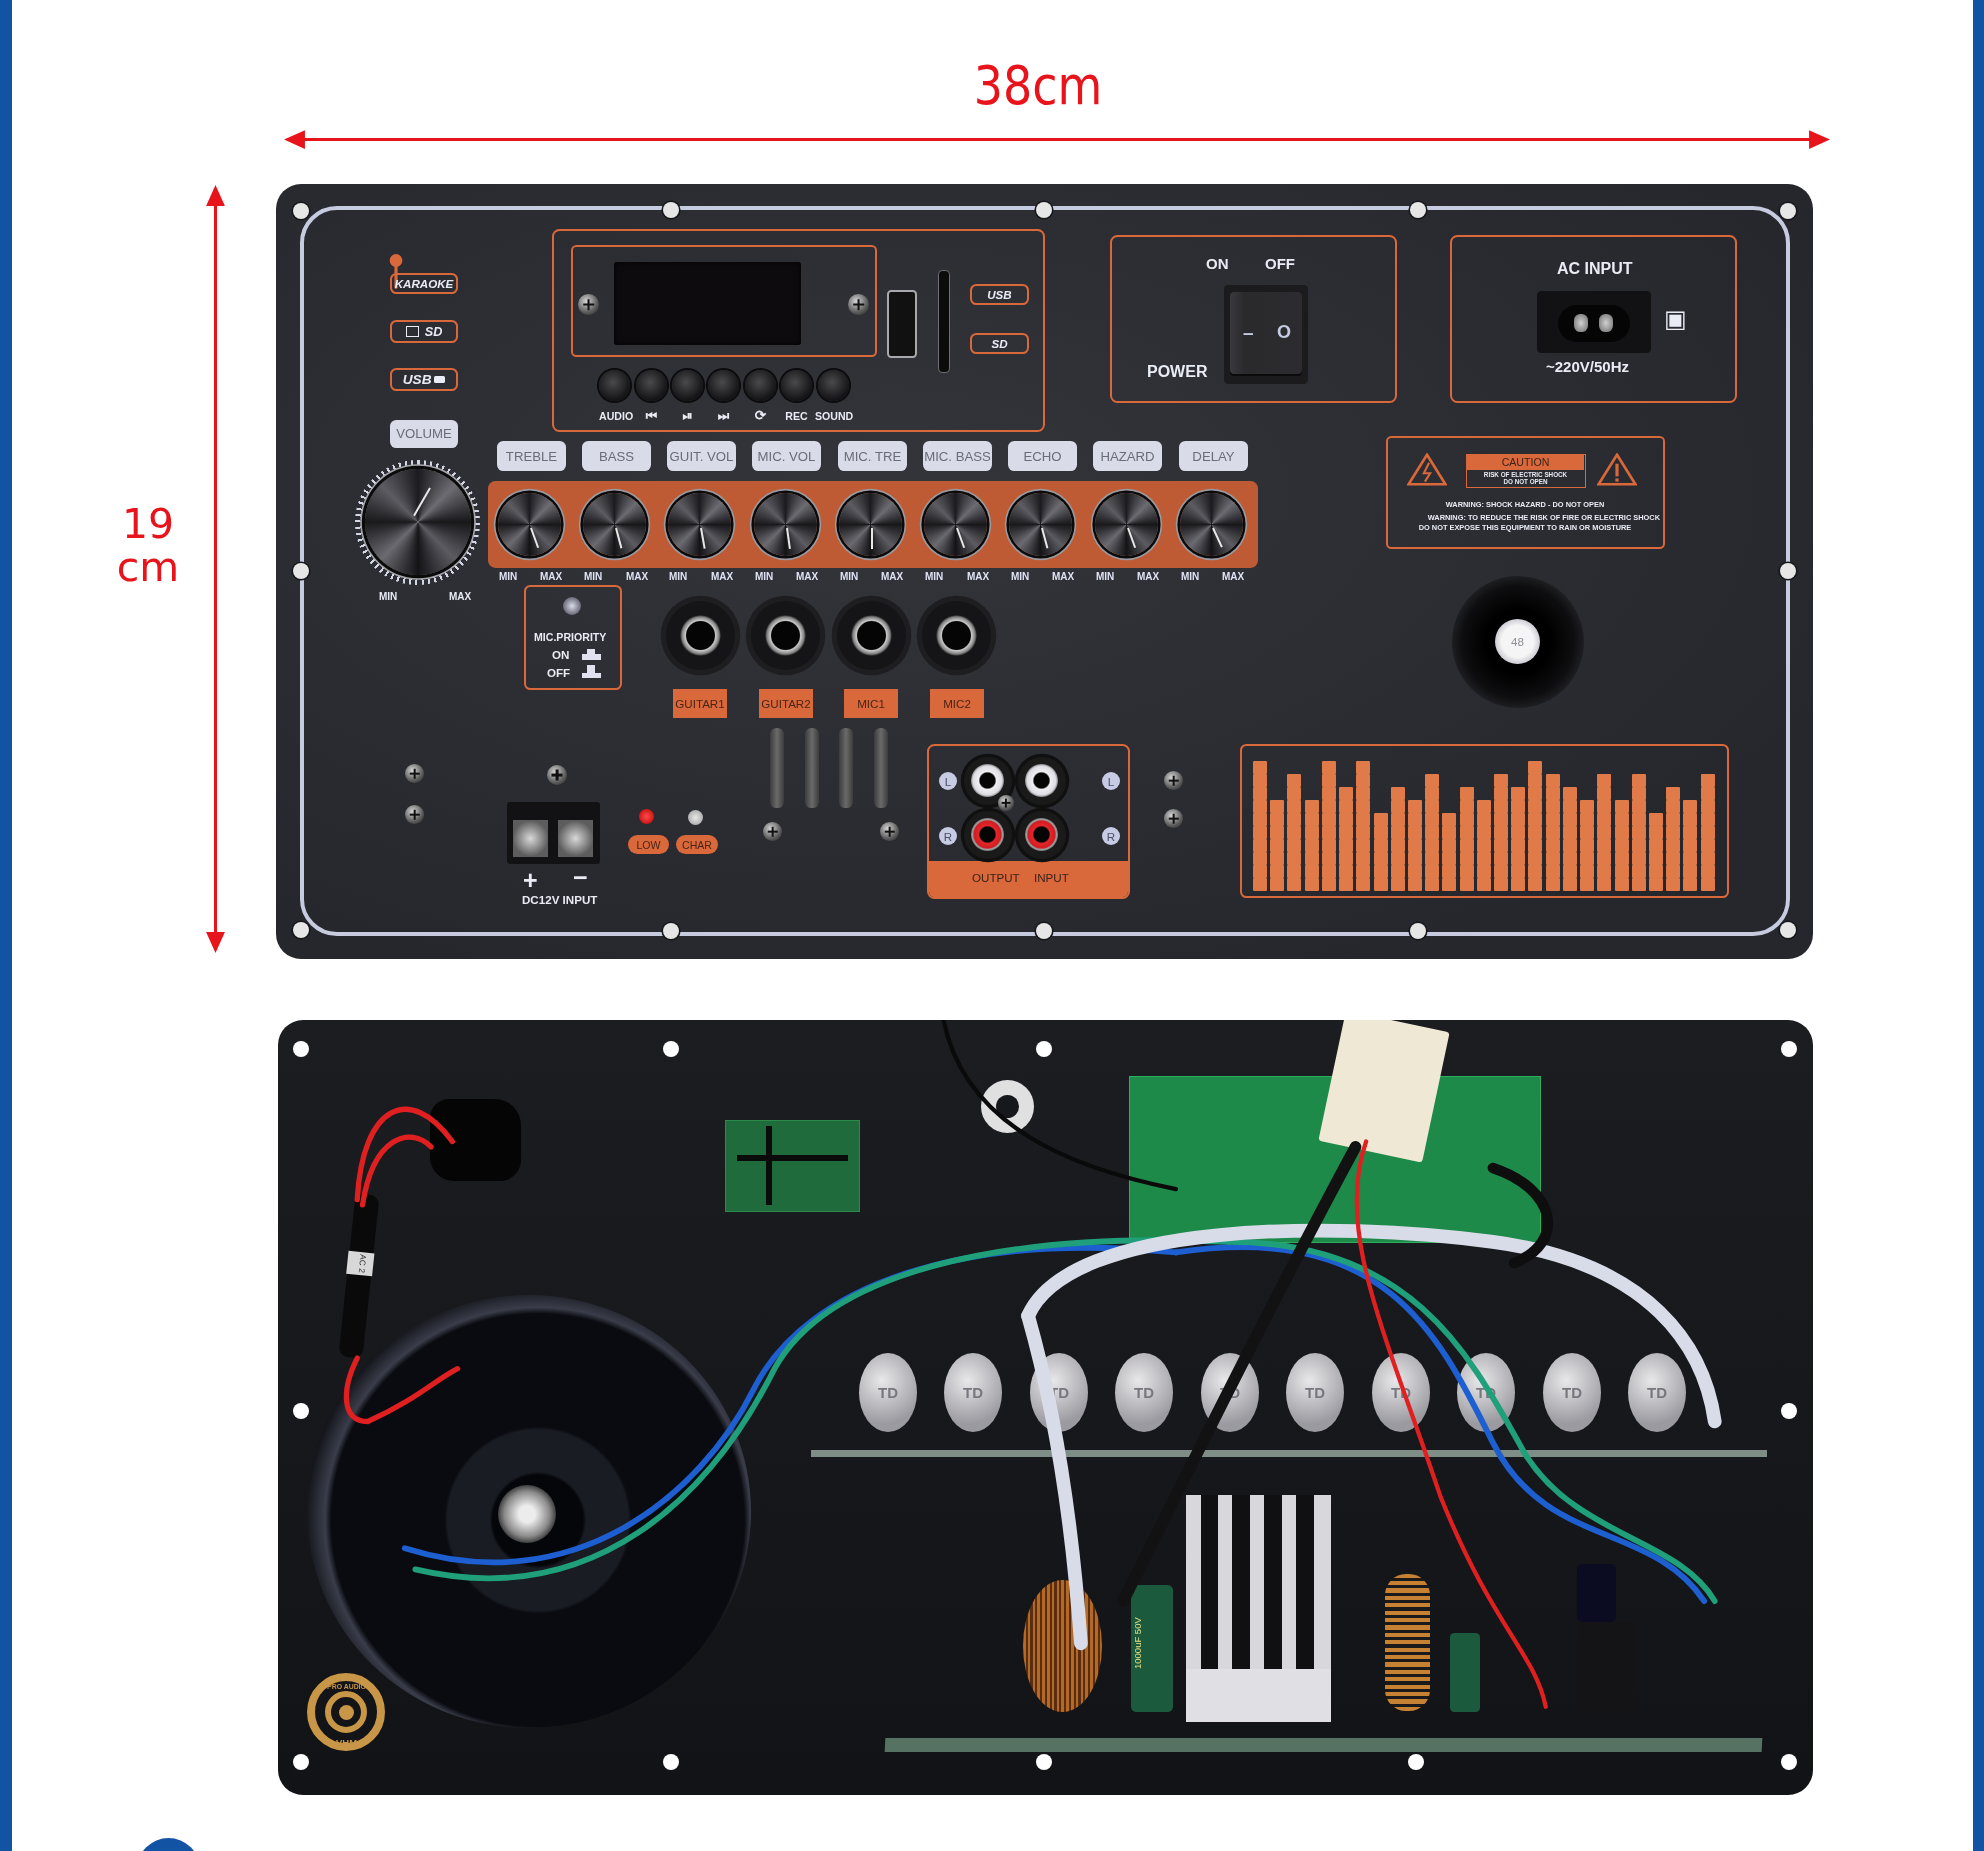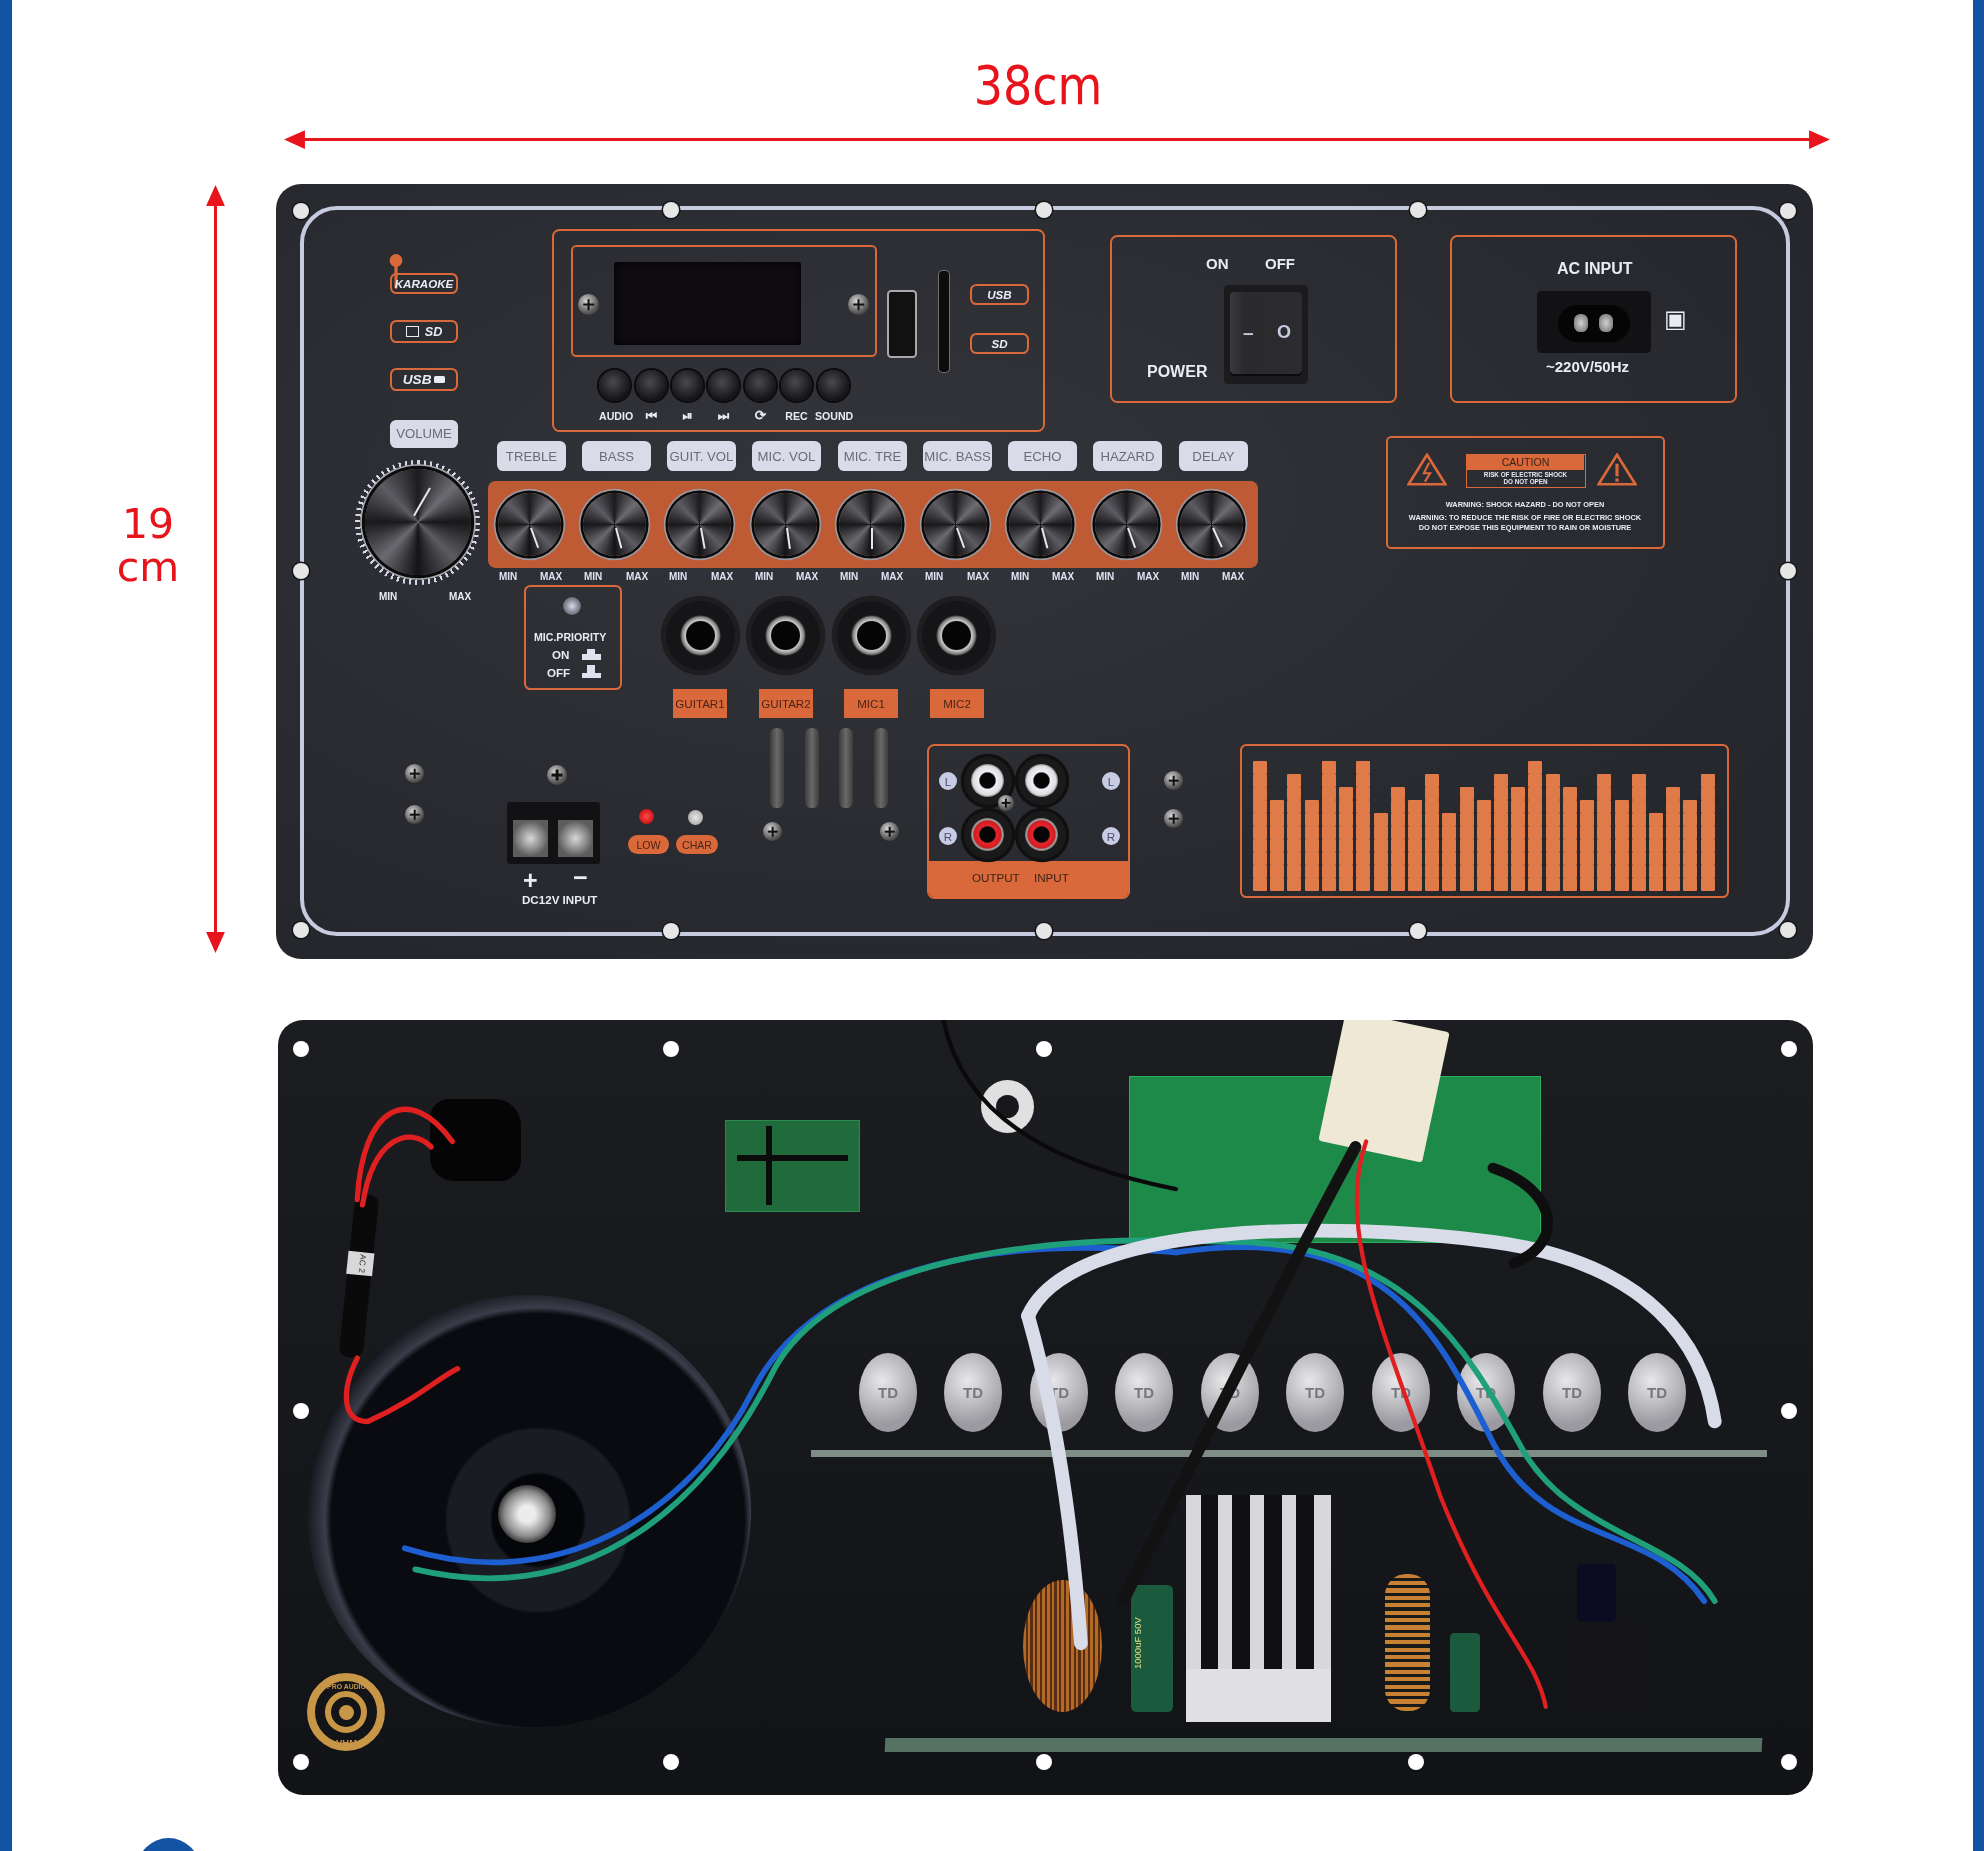"WARNING: TO REDUCE THE RISK" div.silk { text-align: center -> right }
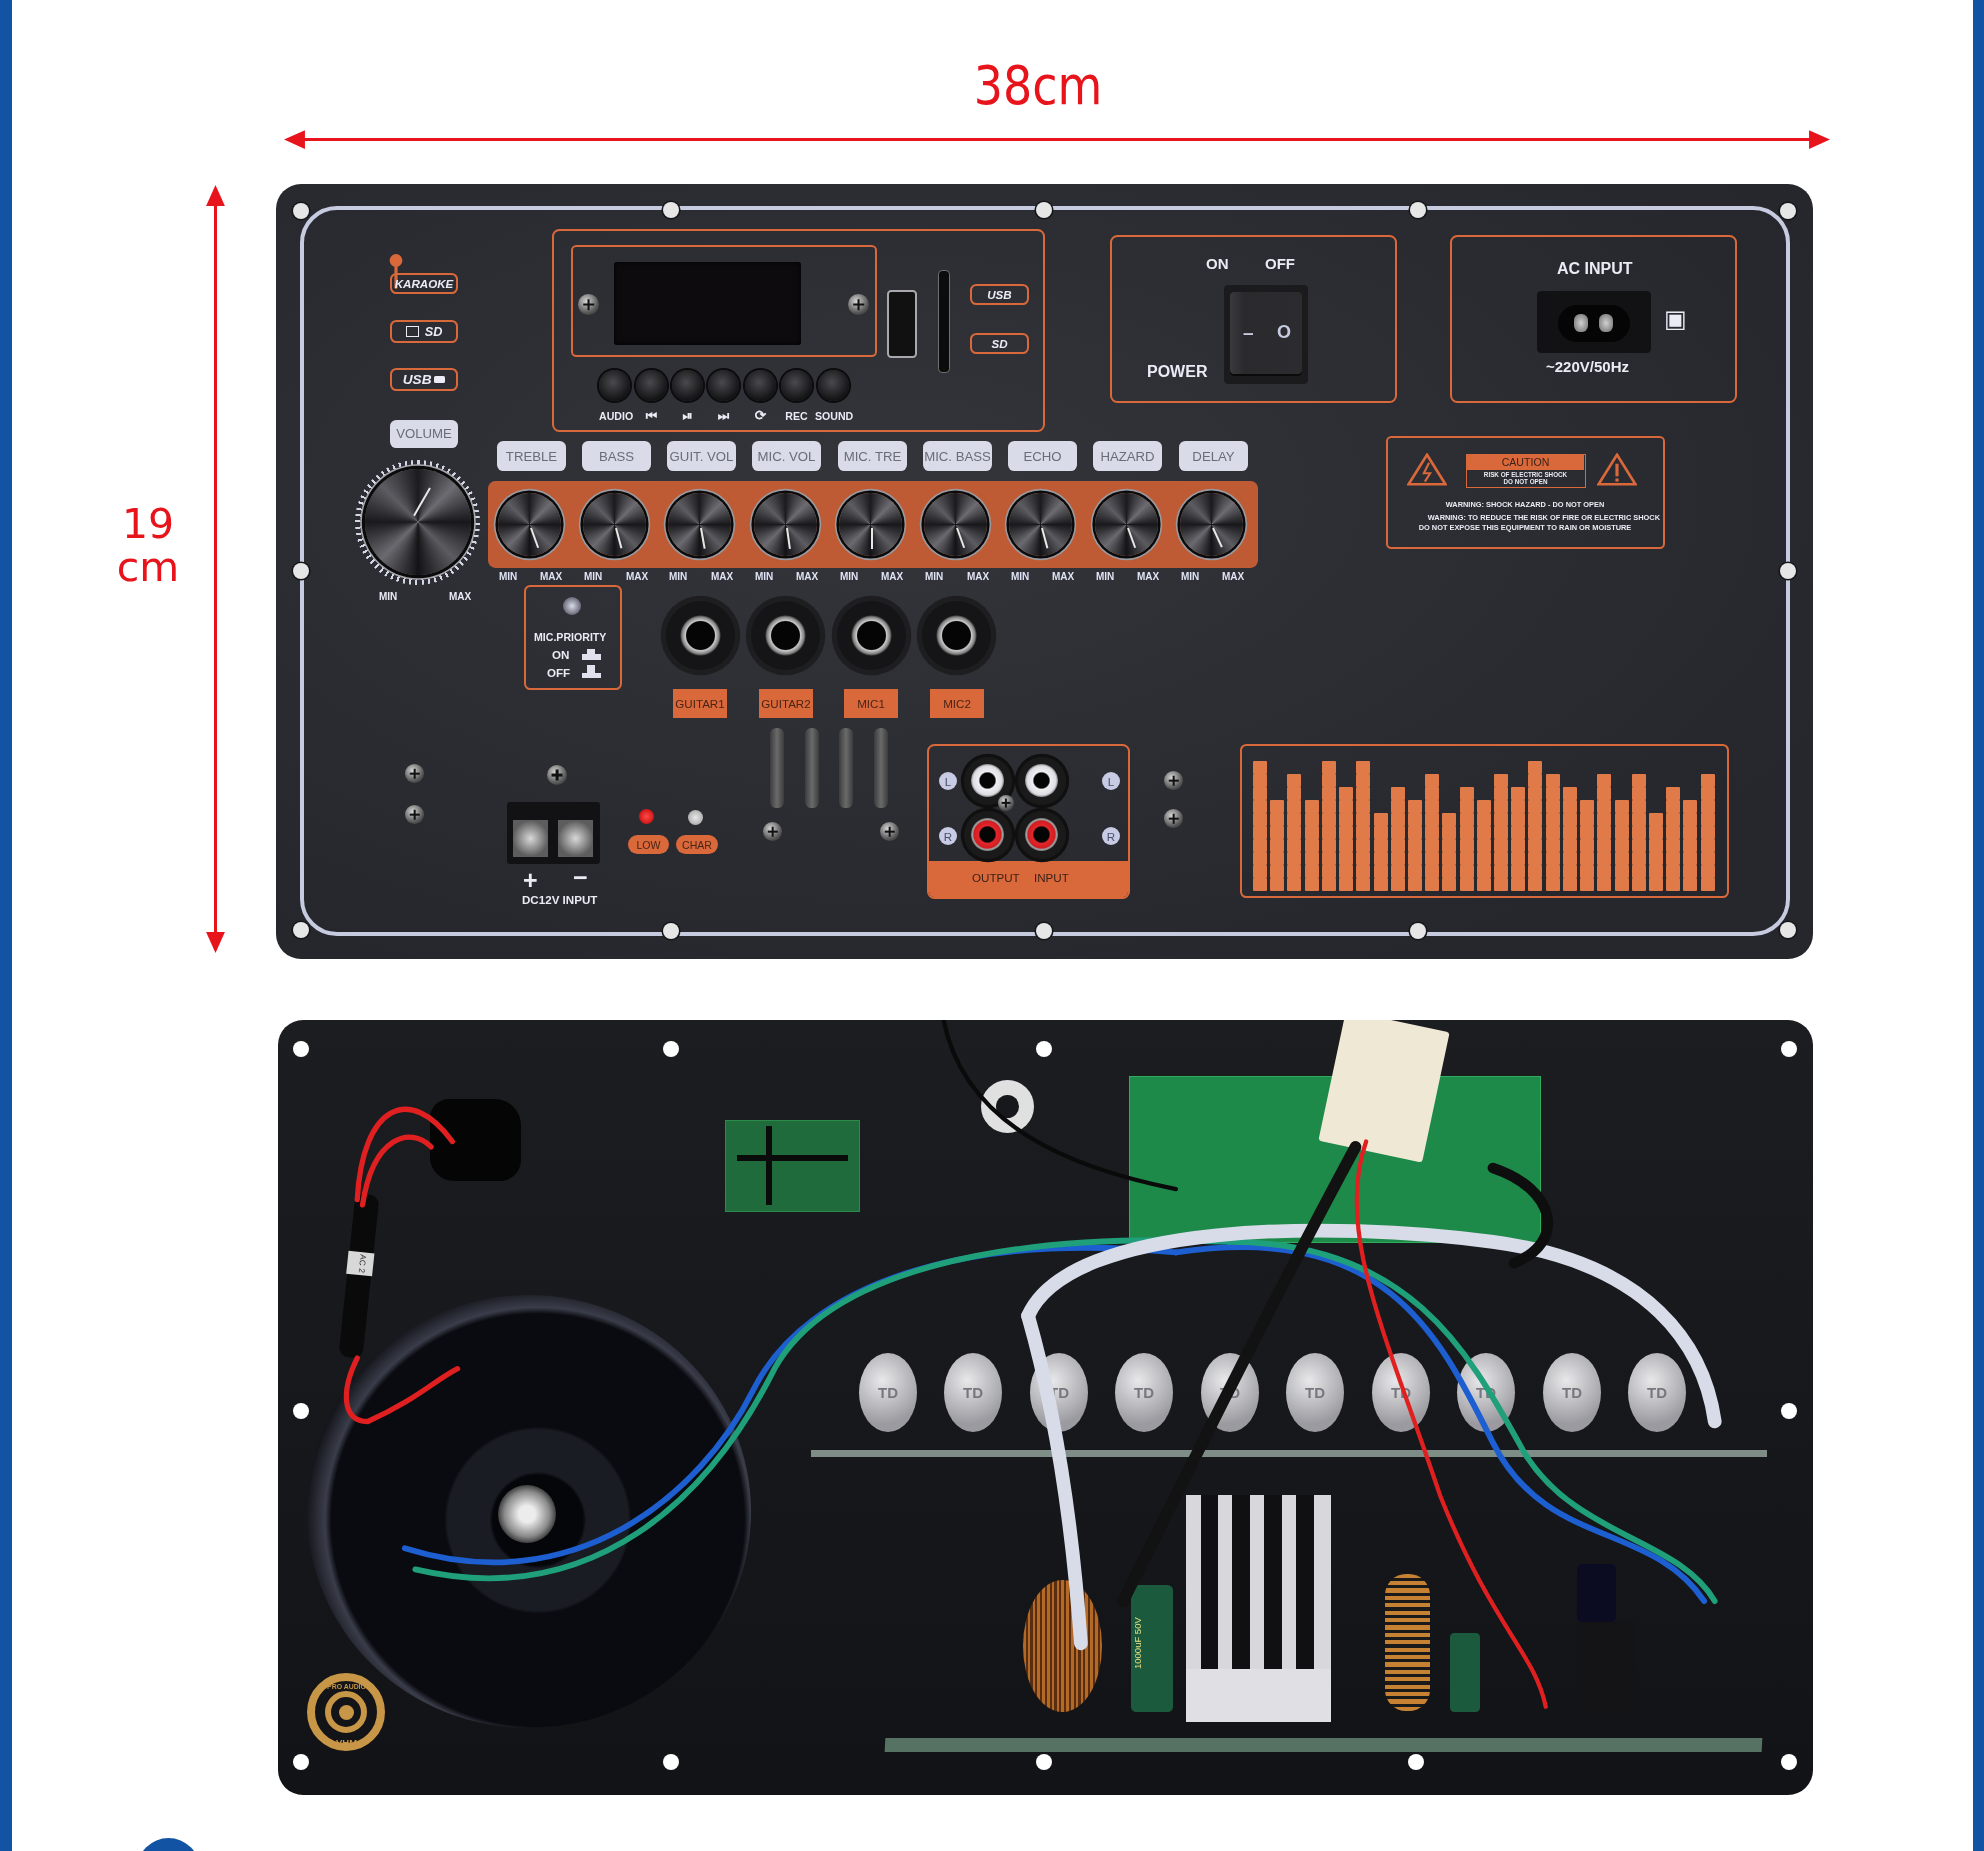"48" div.abs { html: none -> <div> <div> <div>48</div> </div> </div> }
